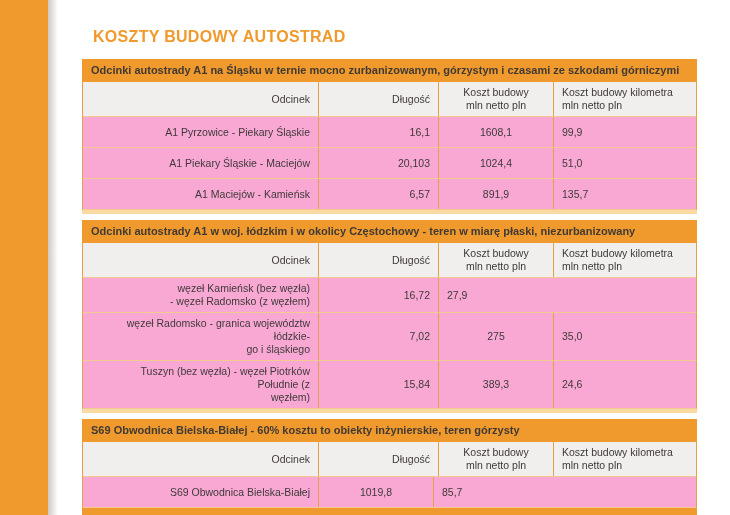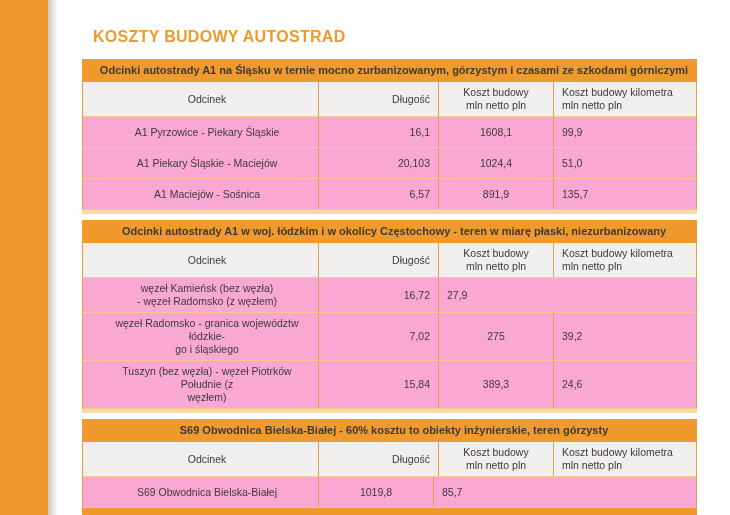"Odcinki autostrady A1 na Śląsku" .tbl-header { text-align: center -> none }
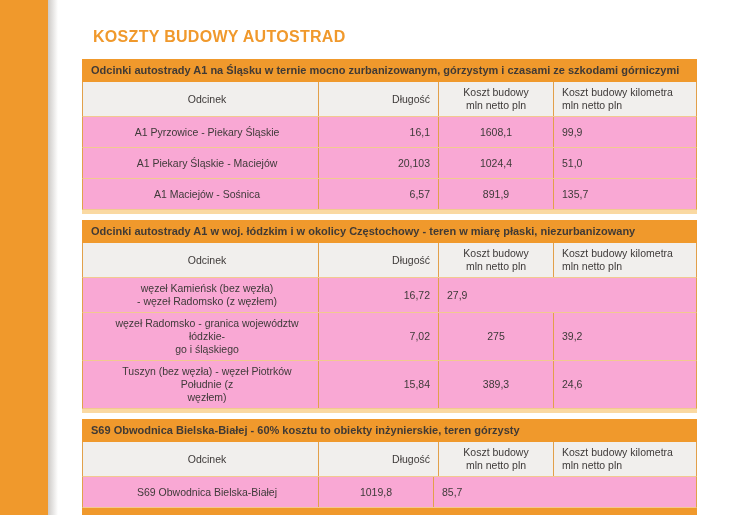"Odcinek" .c1 { text-align: center -> right }
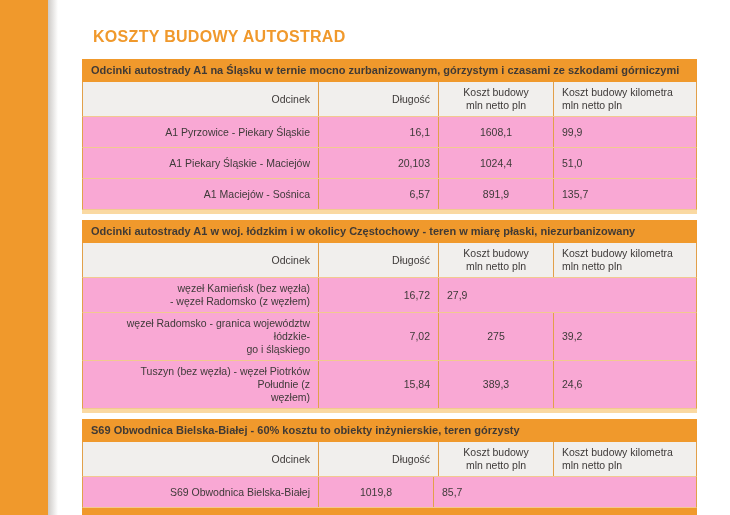"A1 Maciejów - Sośnica" div.td { text: Sośnica -> Kamieńsk }
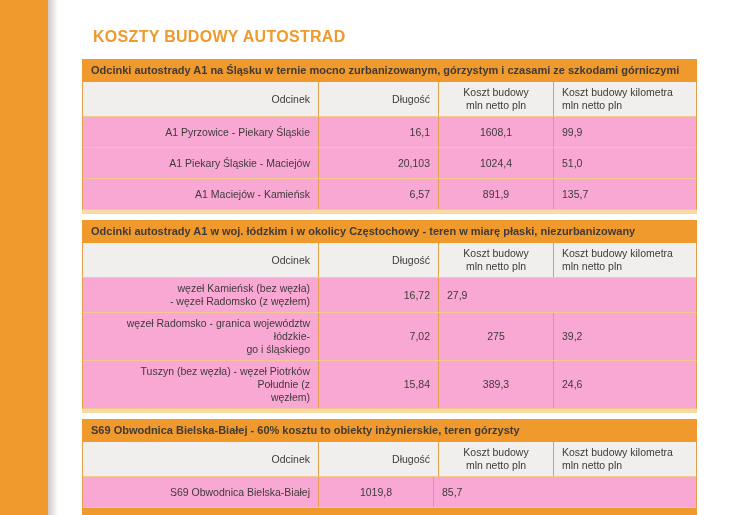"39,2" div.td { text: 39,2 -> 35,0 }
